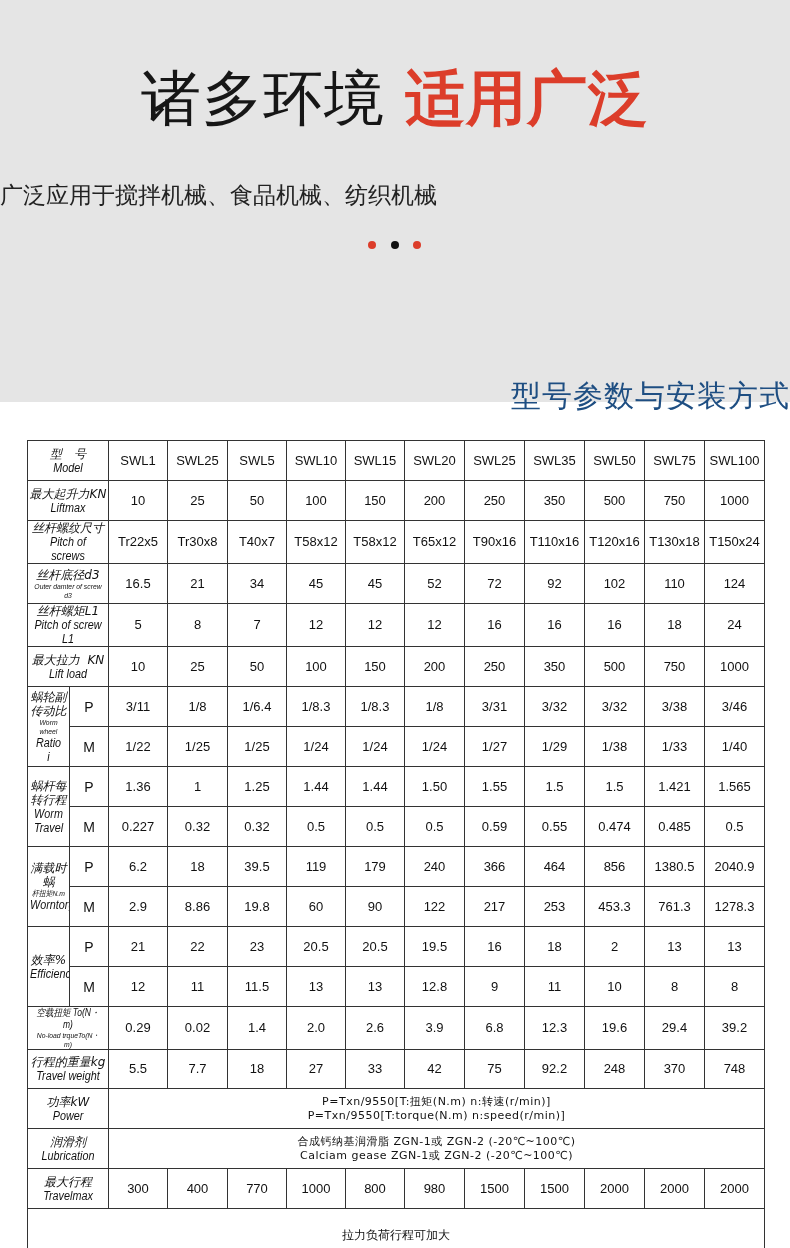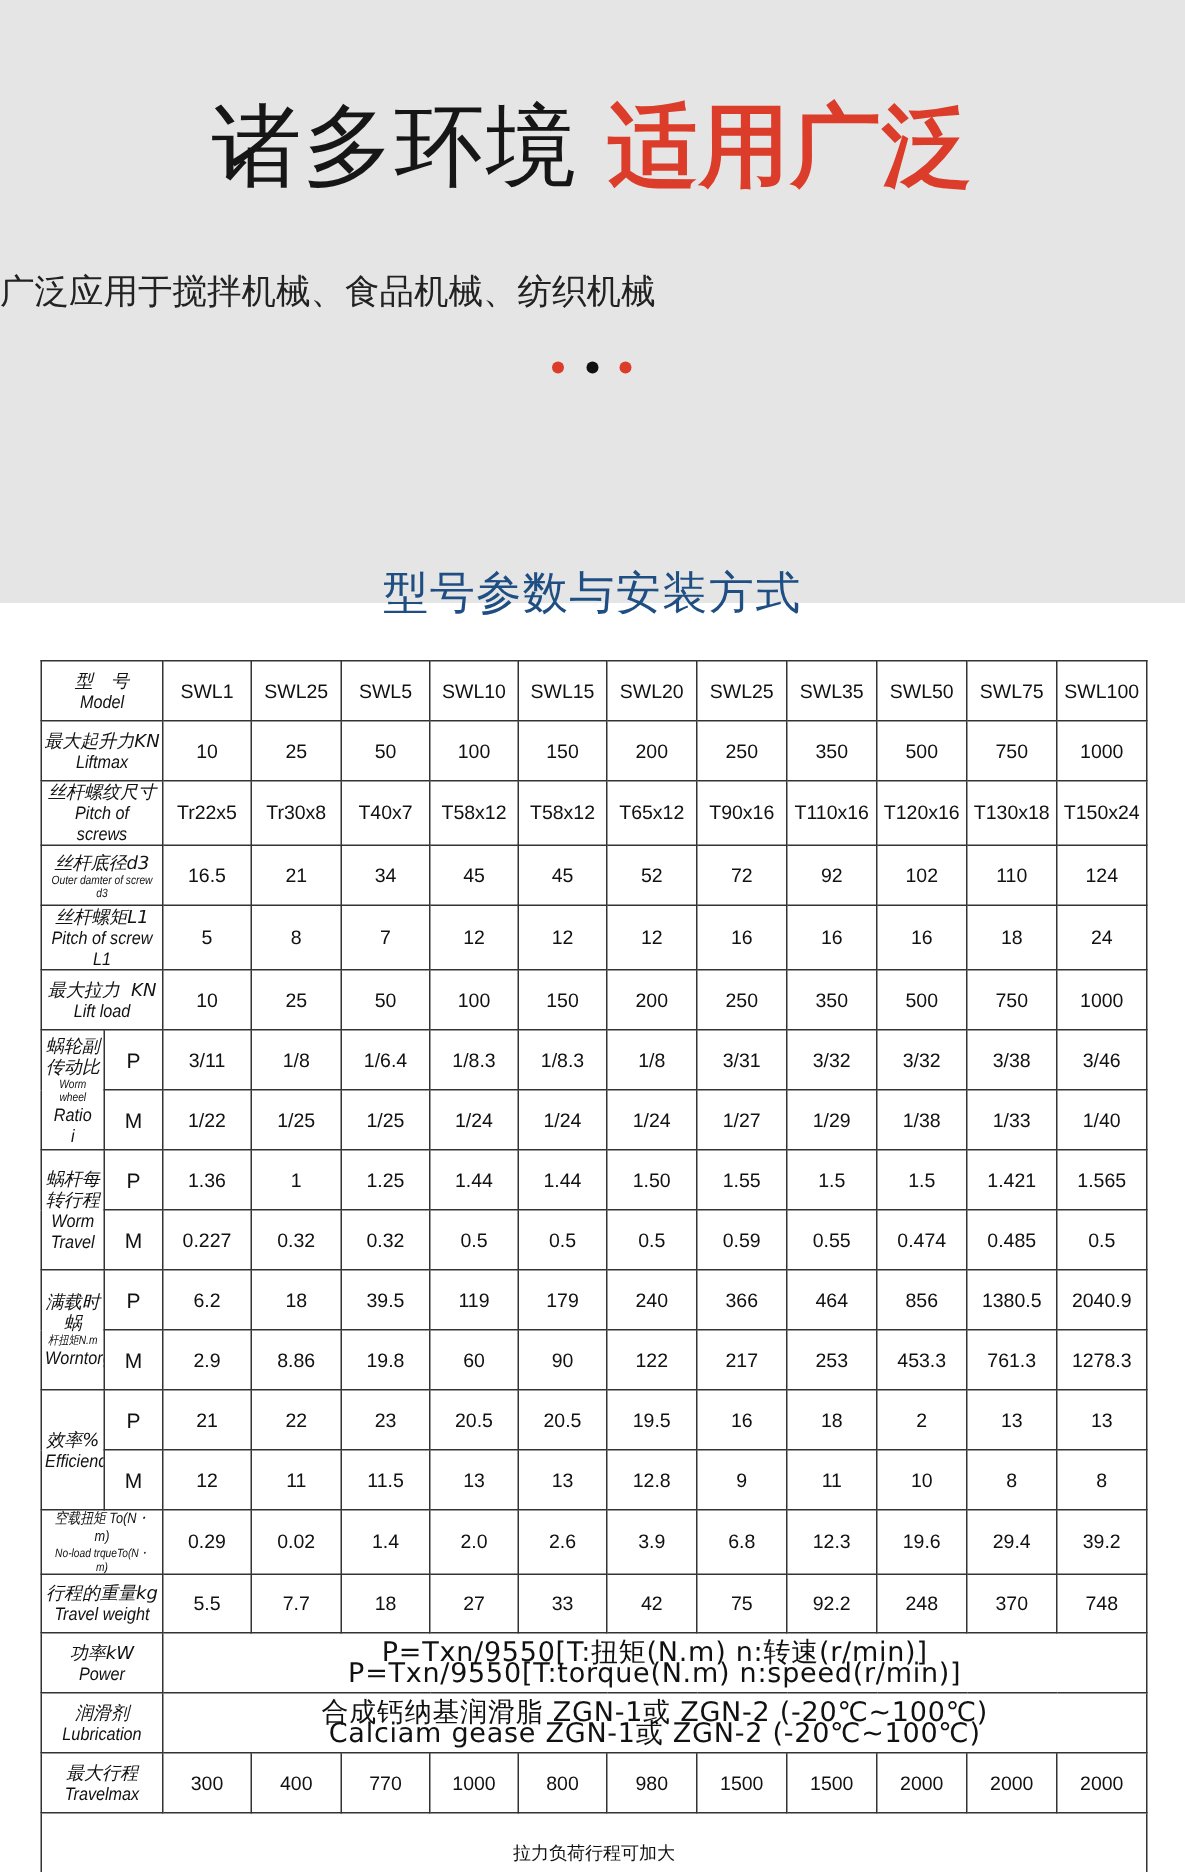"型号参数与安装方式" .section-title { text-align: center -> right }
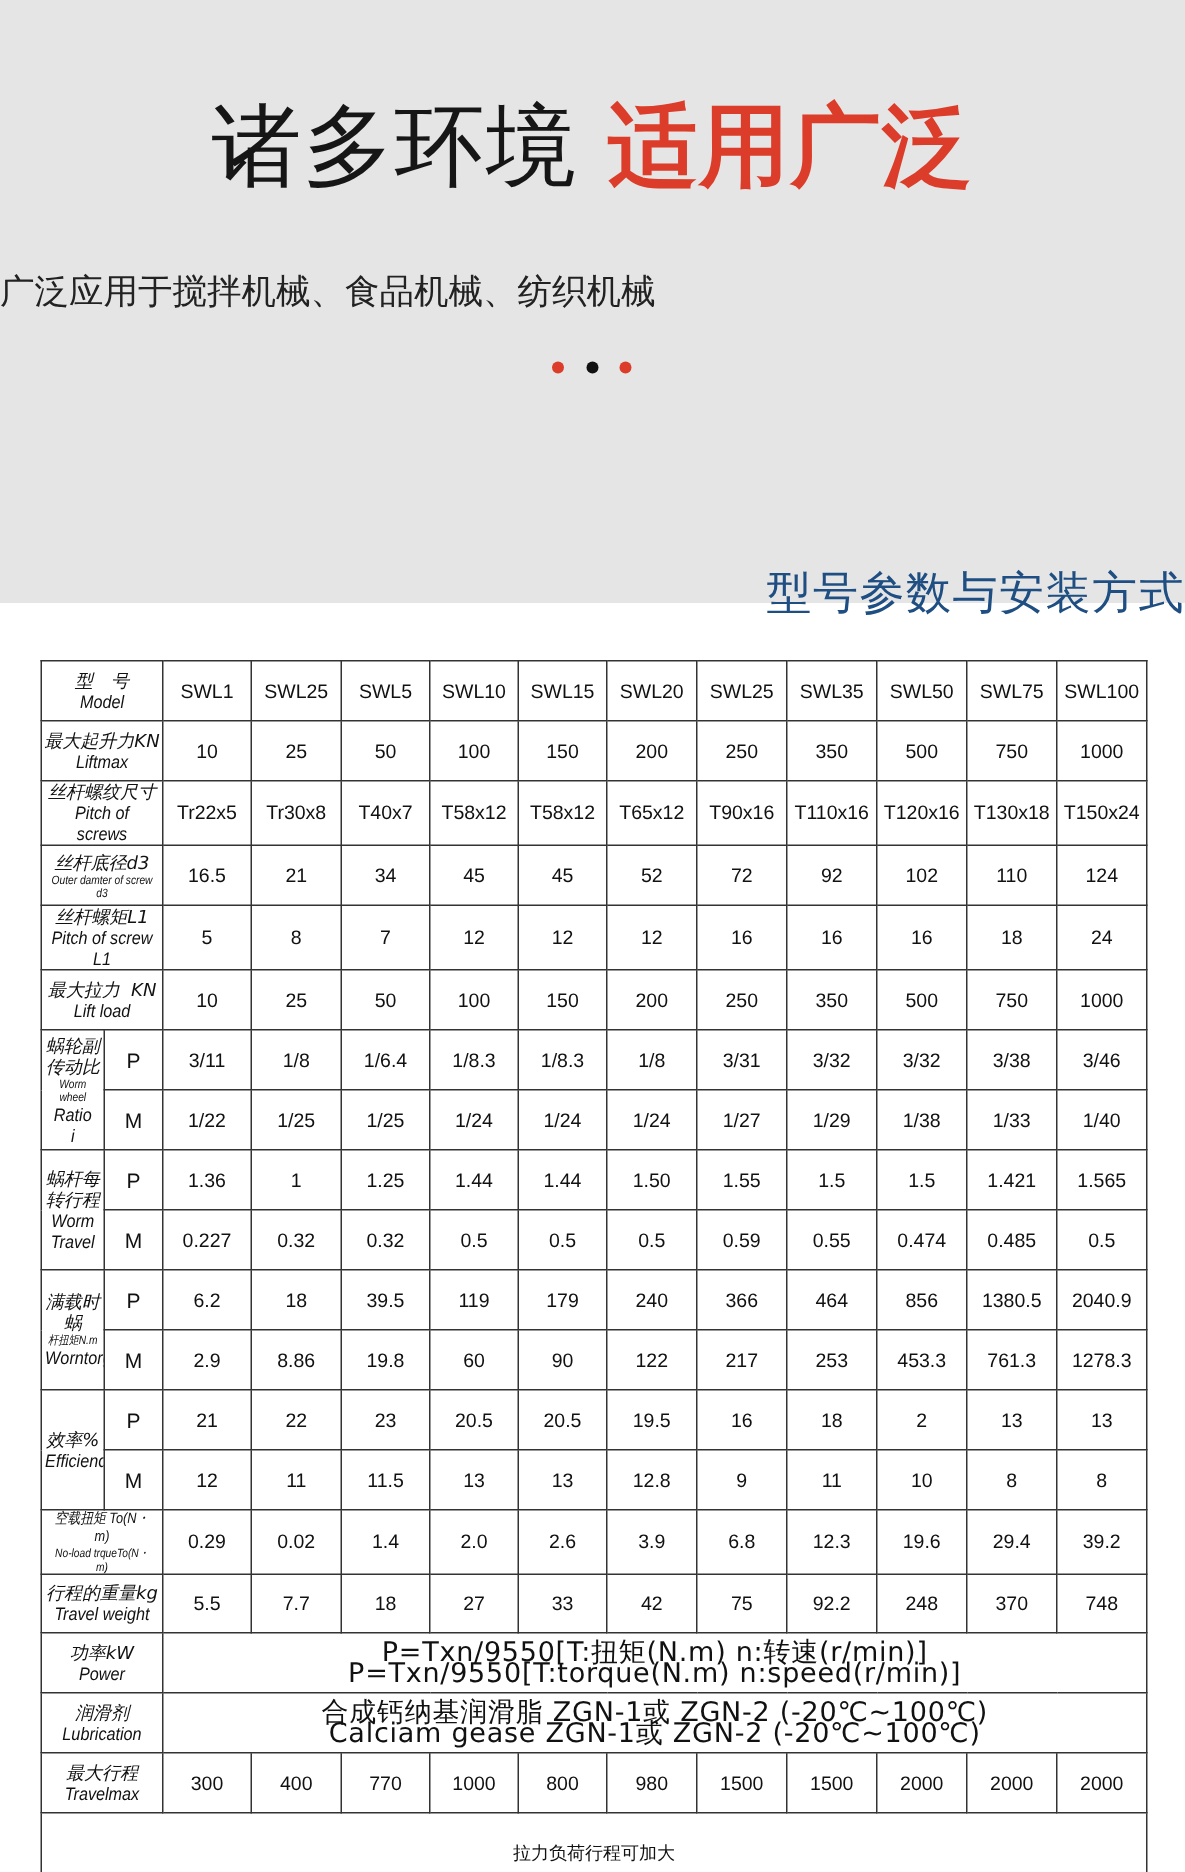"P=Txn/9550[T:扭矩(N.m) n:转速(r/min)]" td.formula { font-size: 18px -> 11px }
